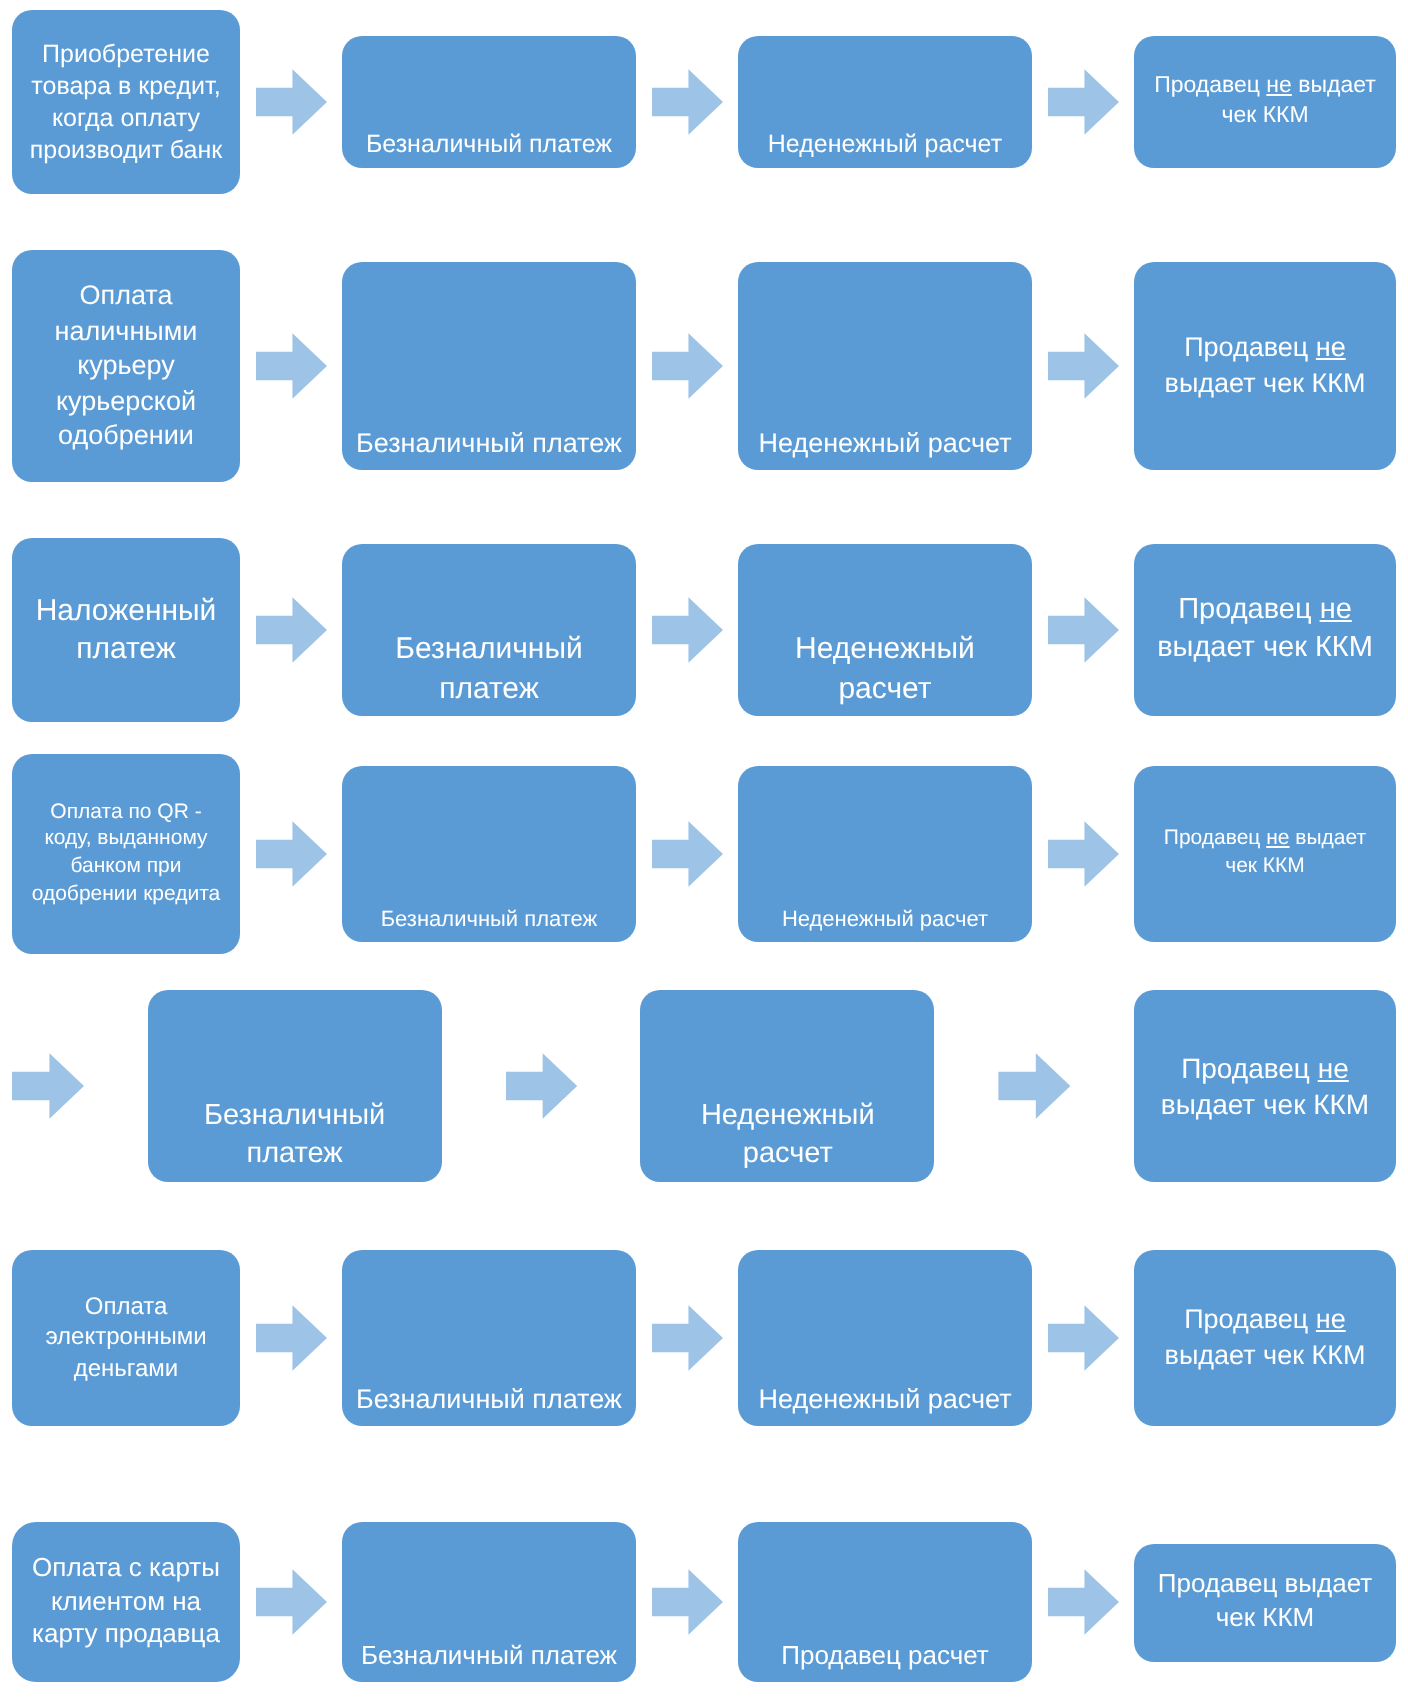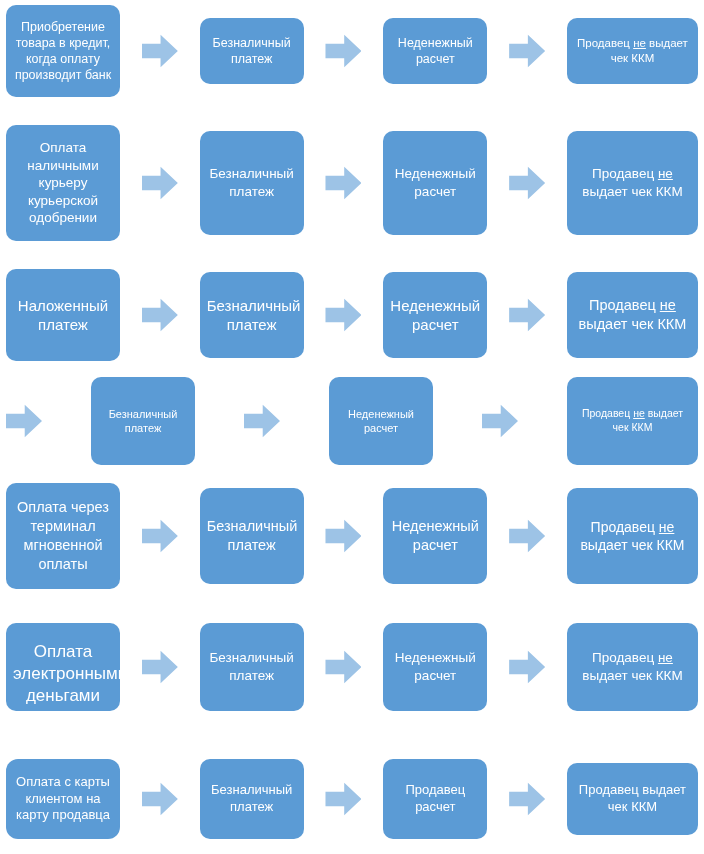"Безналичный платеж" .box-mid { align-items: none -> flex-end; width: 104px -> 147px }
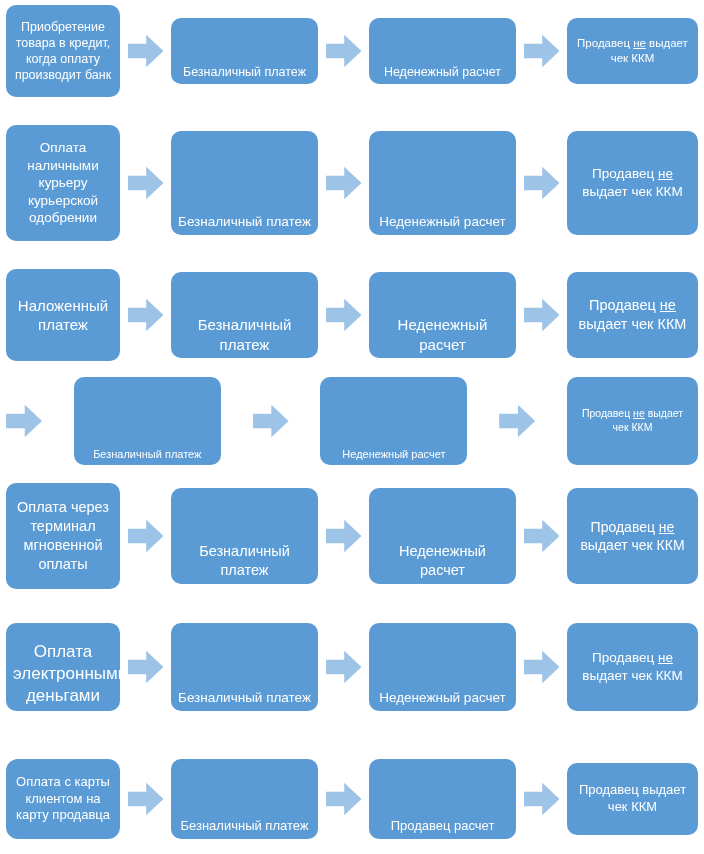"Оплата по QR - коду," div.box { html: none -> <div> <span>Оплата по QR - коду, выданному банком при одобрении кредита</span> </div> }
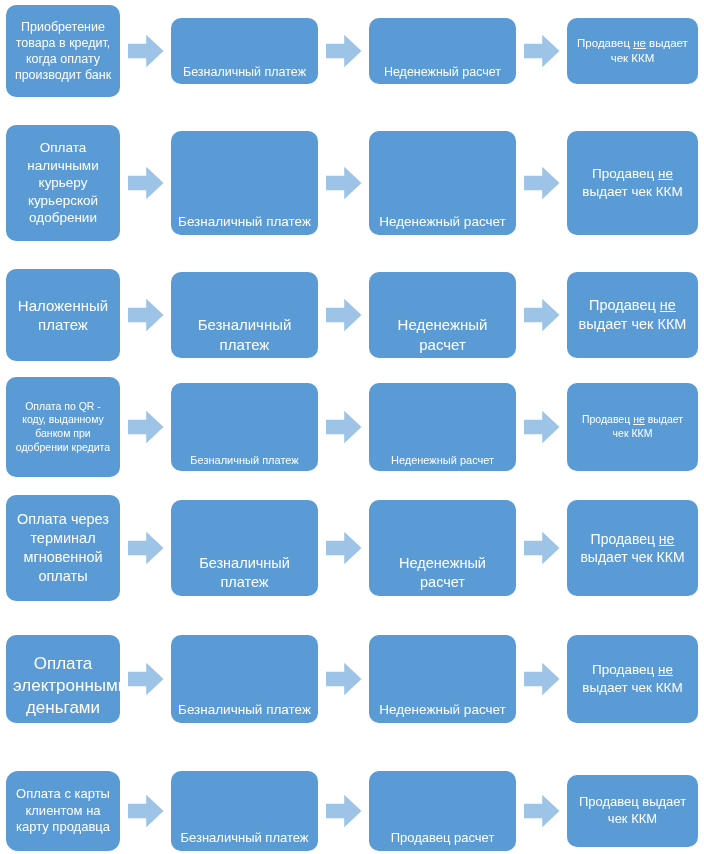"Оплата через терминал мгновенной оплаты" div.box { html: <div> <span>Оплата через терминал мгновенной оплаты</span> </div> -> none }
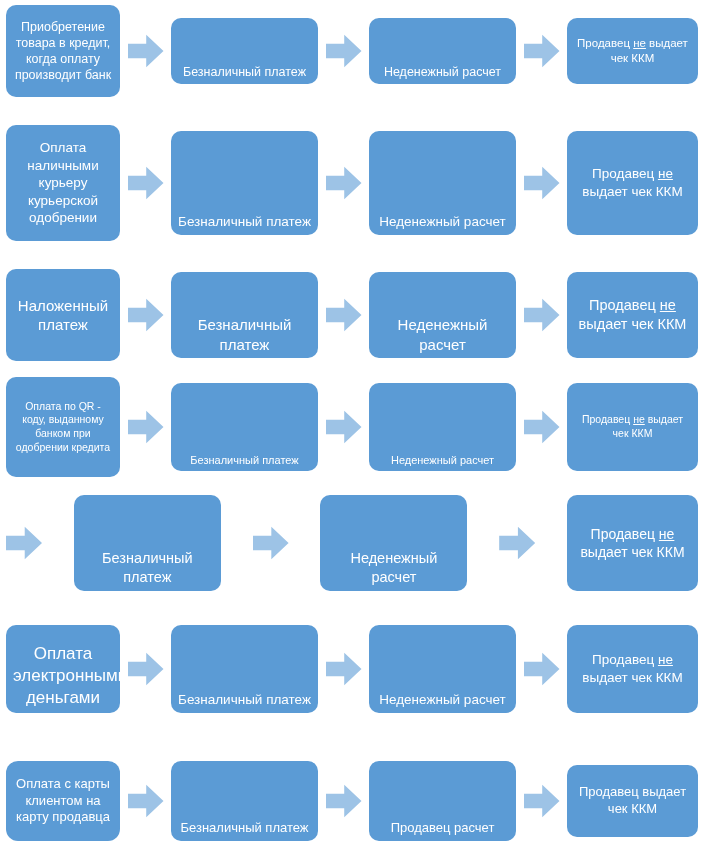"Оплата электронными деньгами" .row6 .box-source { align-items: flex-end -> none; font-size: 17px -> 12px }
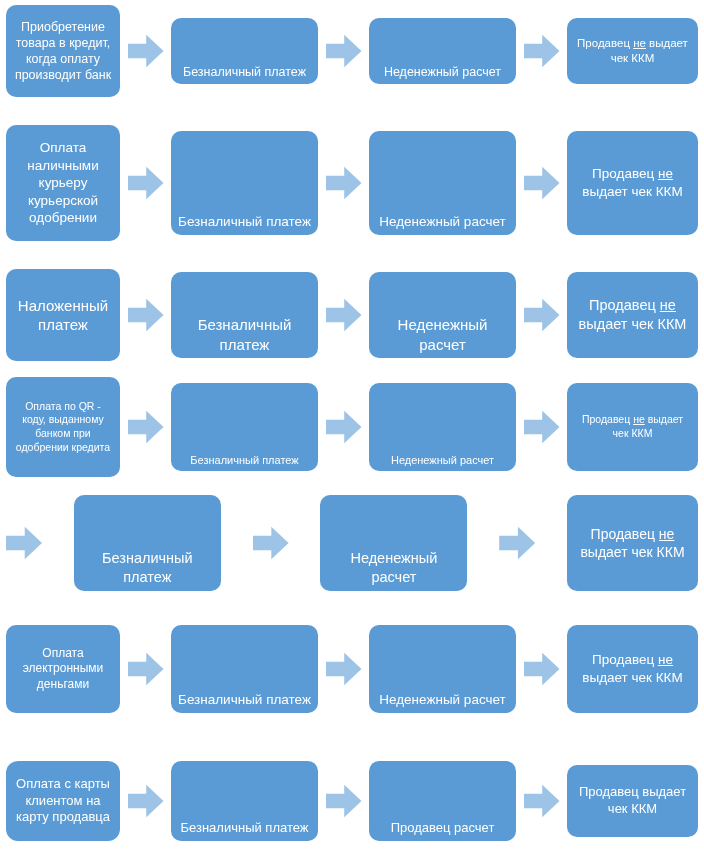"Продавец выдает чек ККМ" .row7 .box-result { height: 72px -> 59px }
